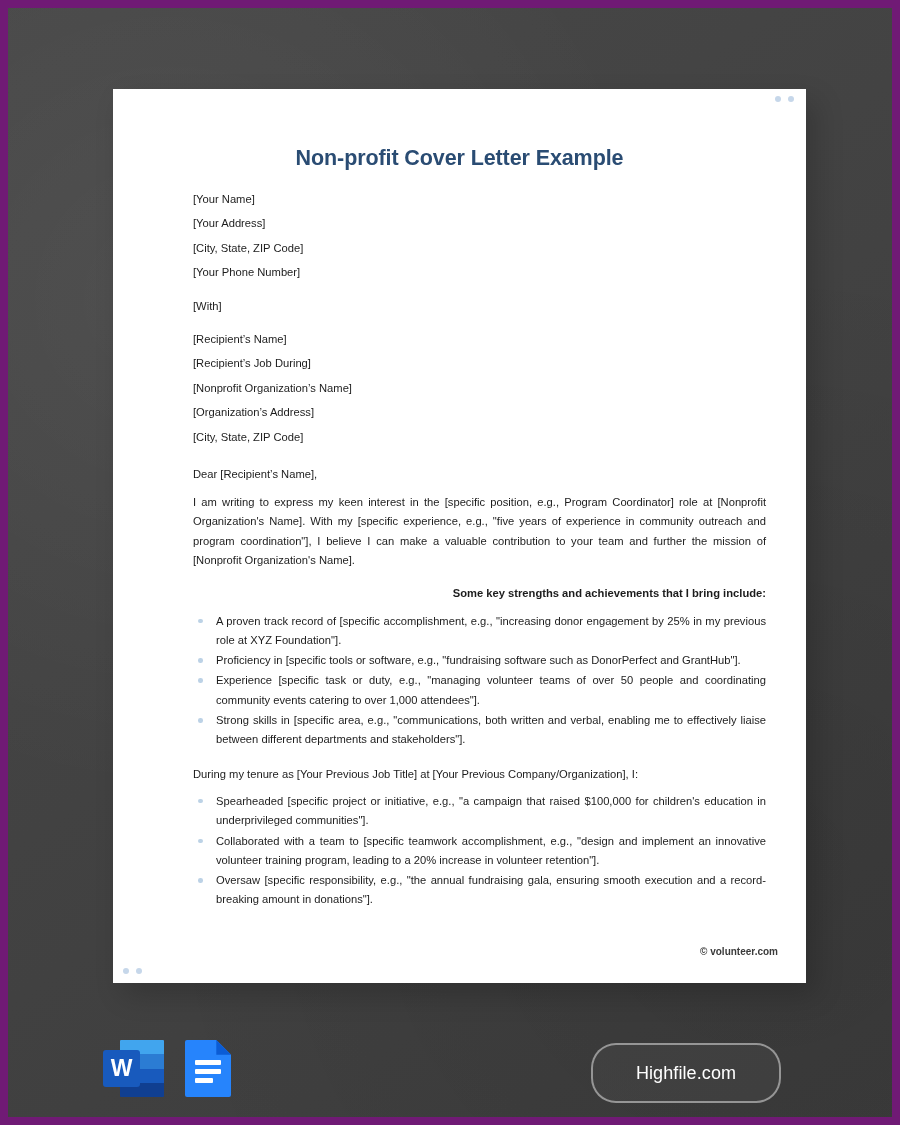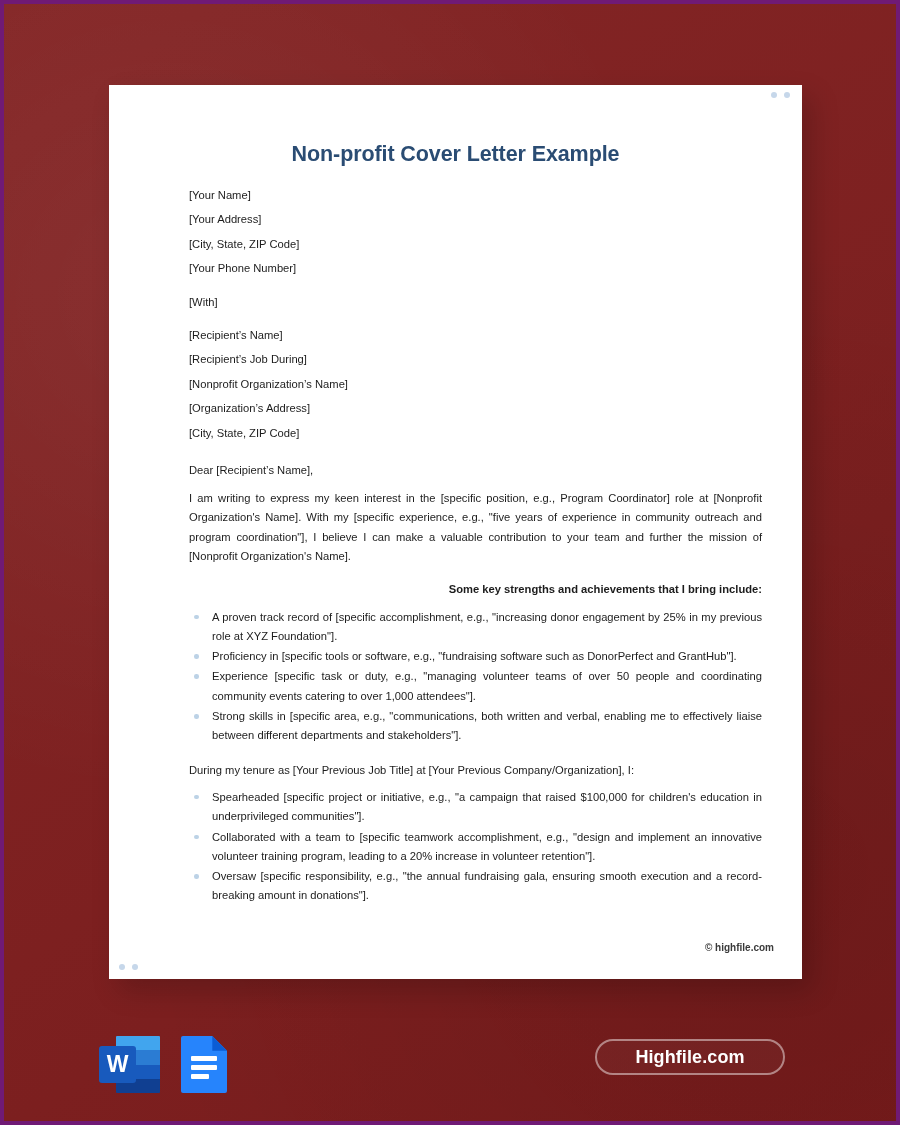"Non-profit Cover Letter Example" #stage { background: #7f1d1d -> #404040; border: 4px solid #701a75 -> 8px solid #701a75 }
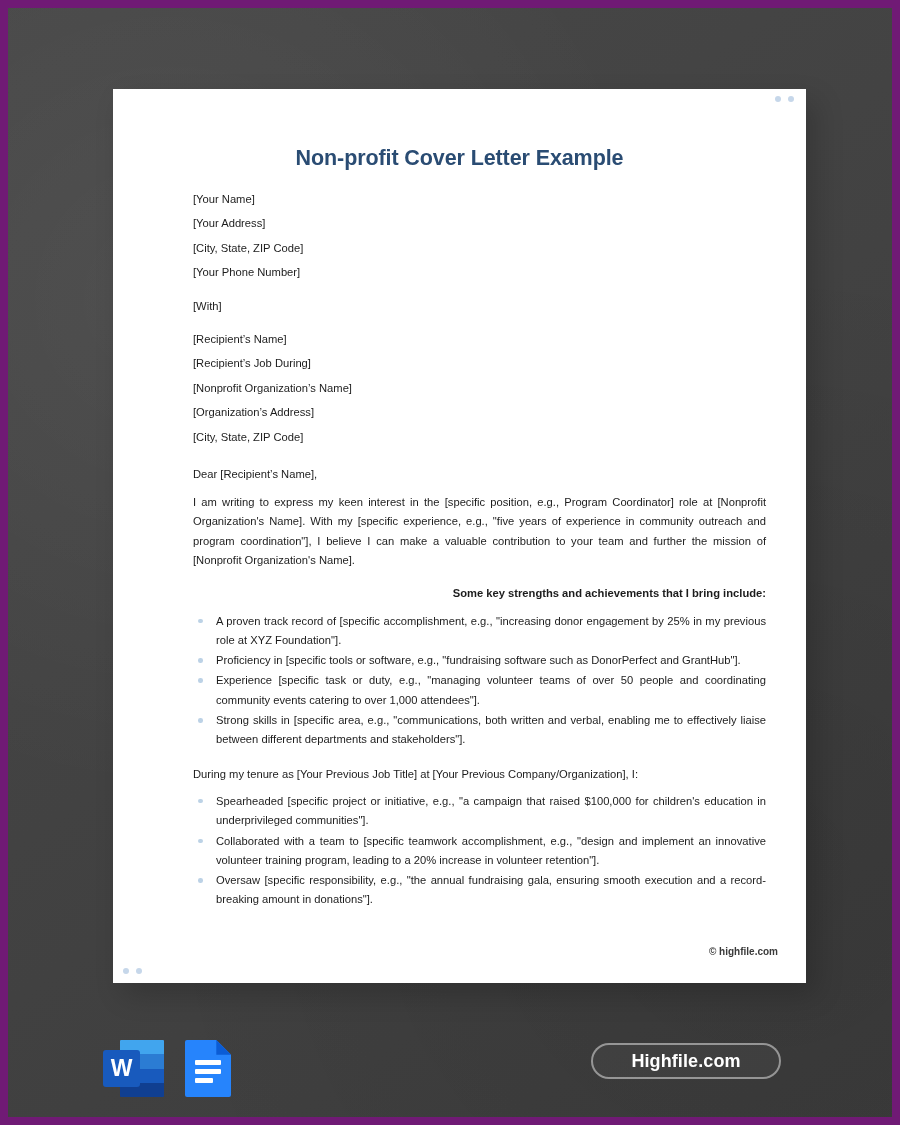"© highfile.com" div { text: highfile.com -> volunteer.com }
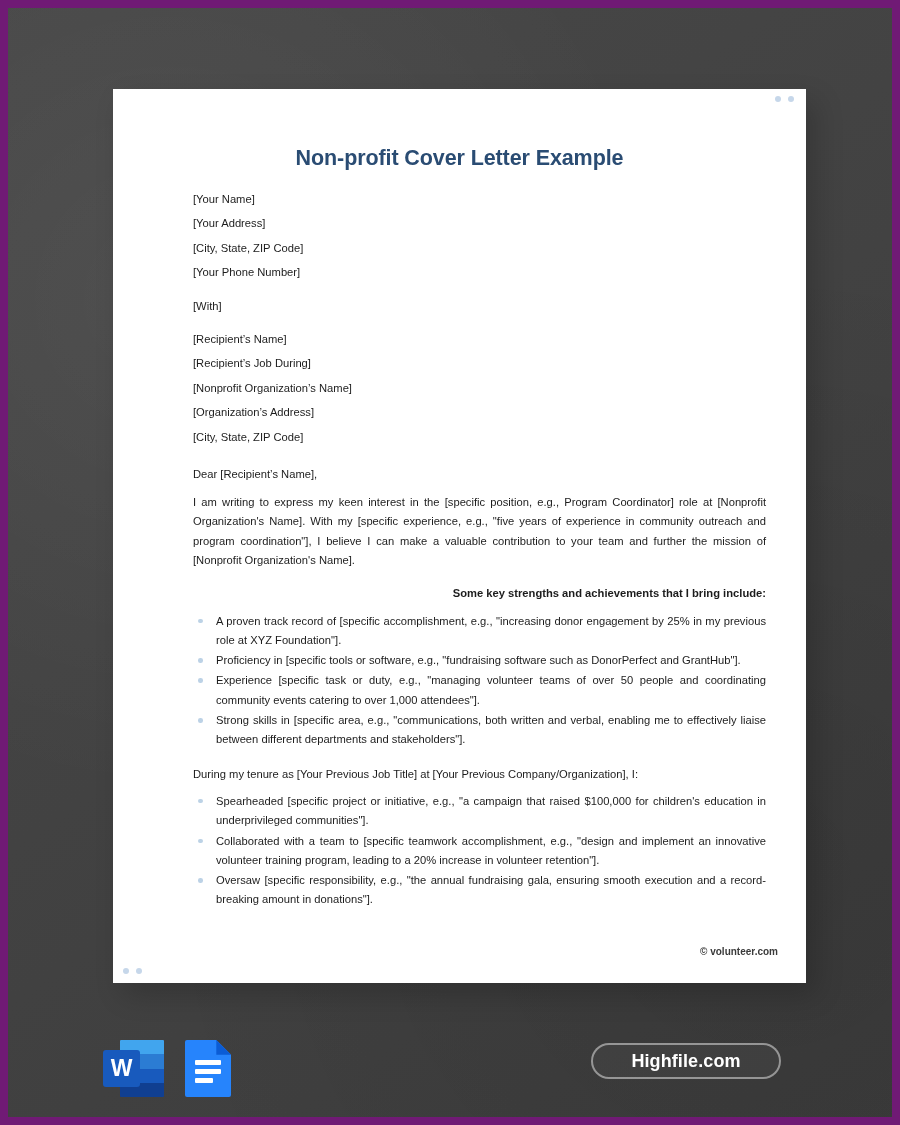"Highfile.com" #highfile-pill { font-weight: bold -> normal; height: 36px -> 60px }
